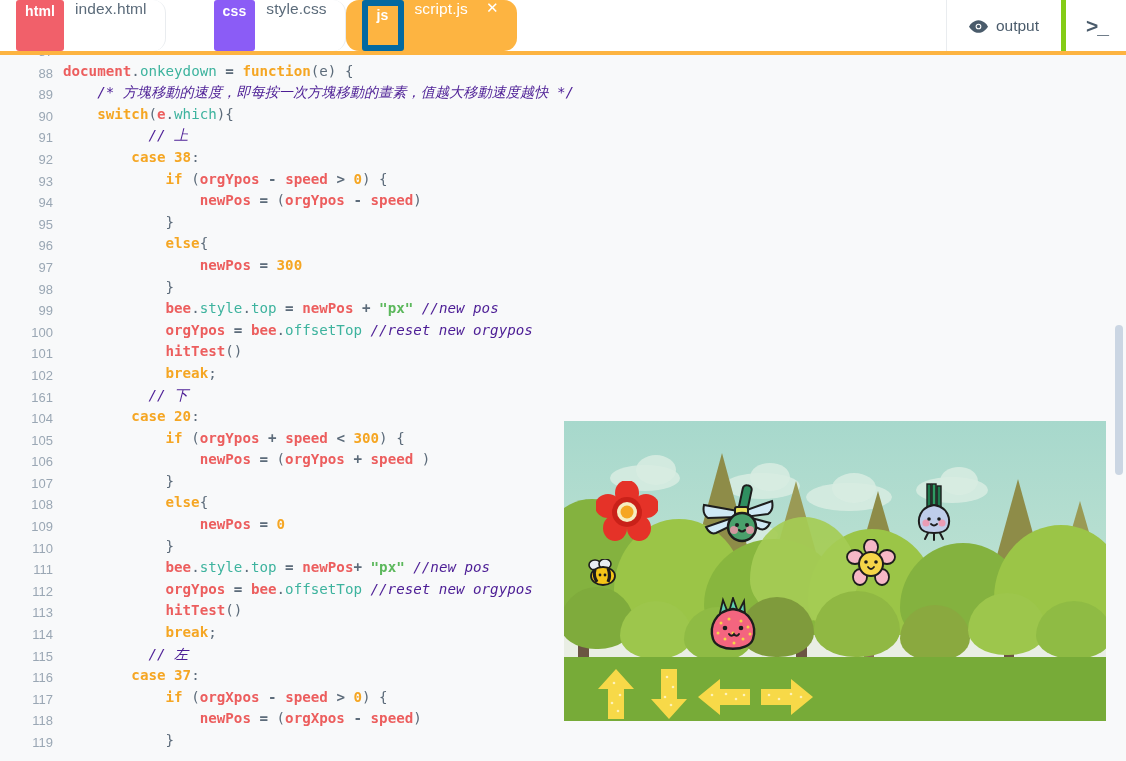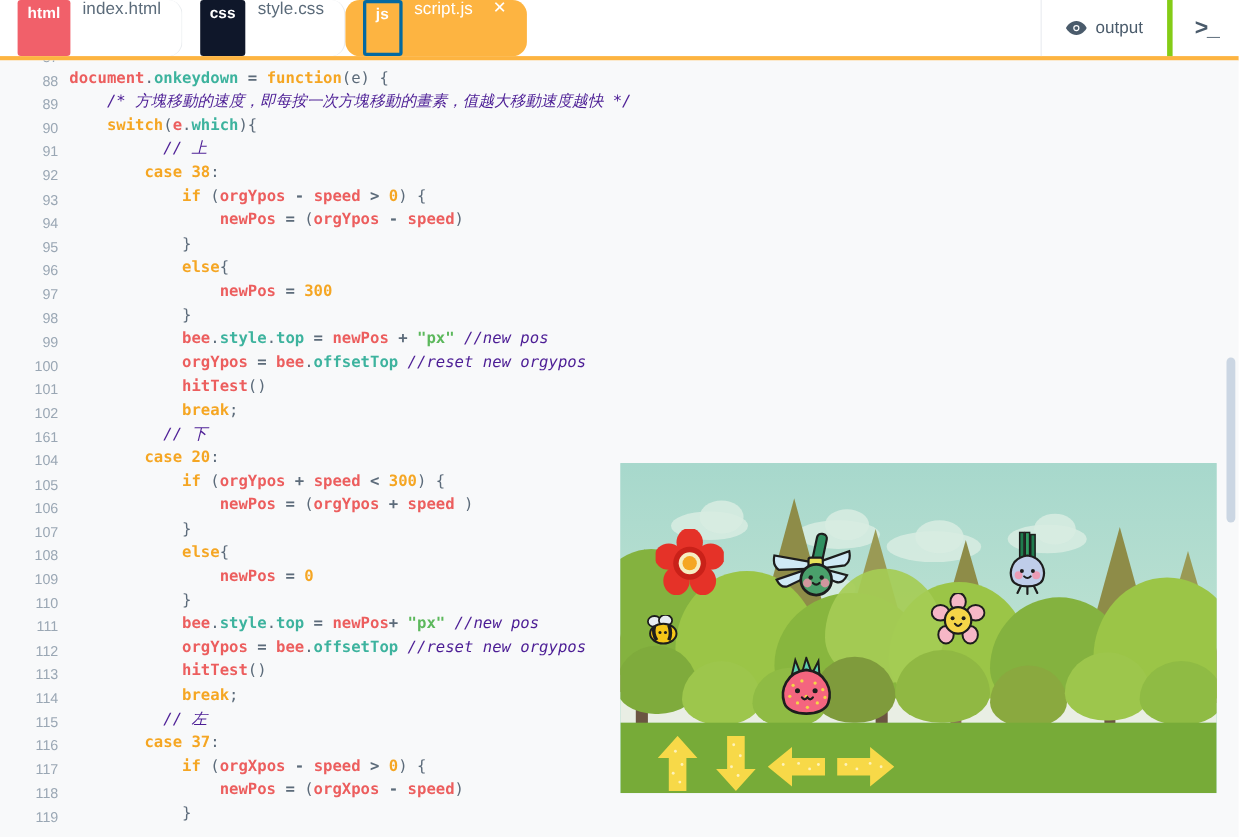"css" .badge.css { background: #0f172a -> #8b5cf6; margin-left: none -> 32px }
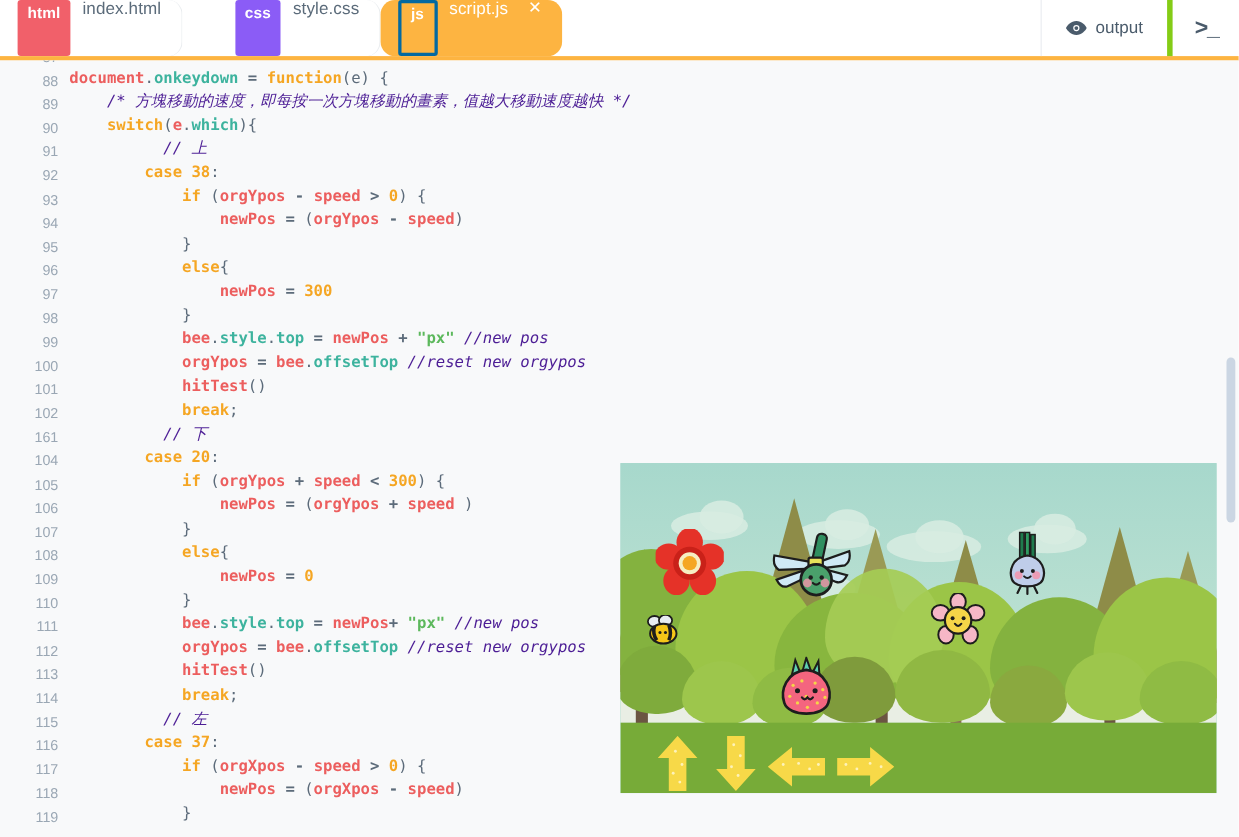"js" .badge.js { border: 3px solid #0369a1 -> 6px solid #0369a1 }
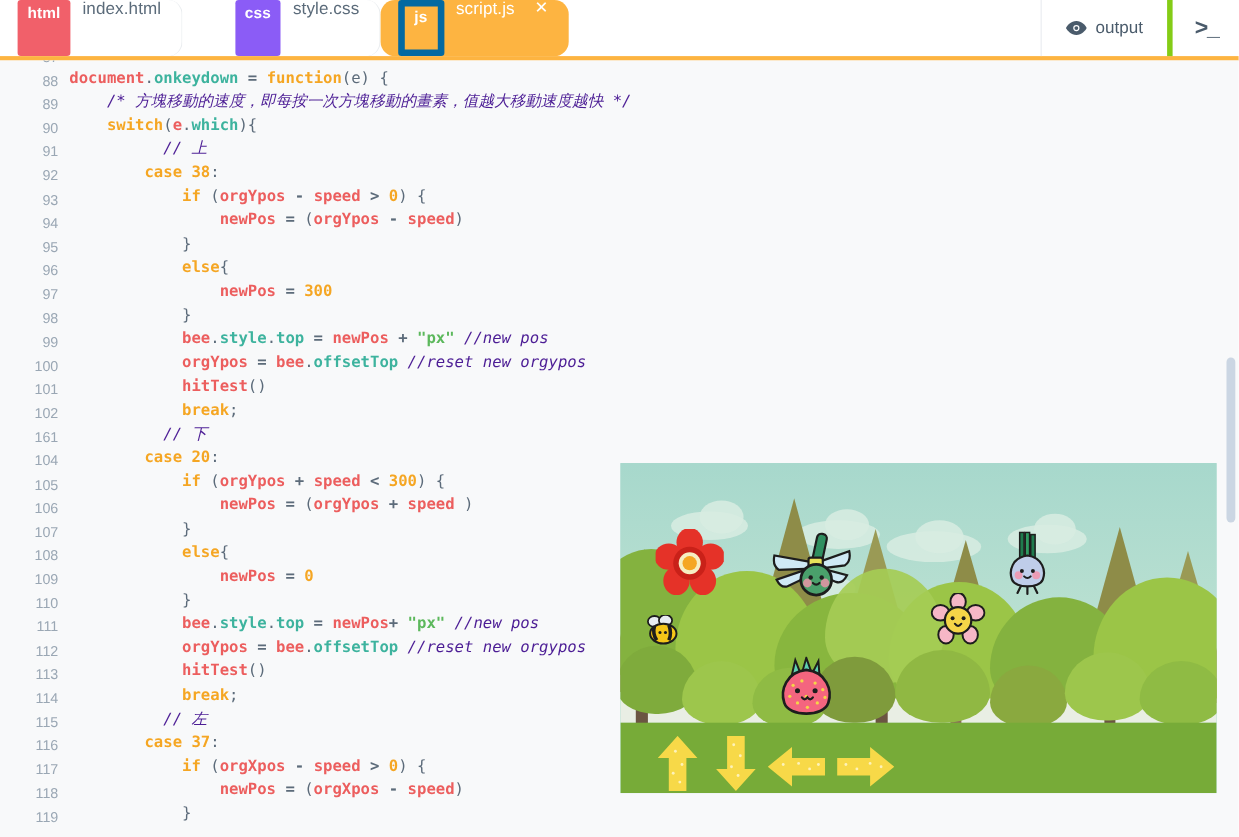"onkeydown" .t-prop { font-weight: bold -> normal }
